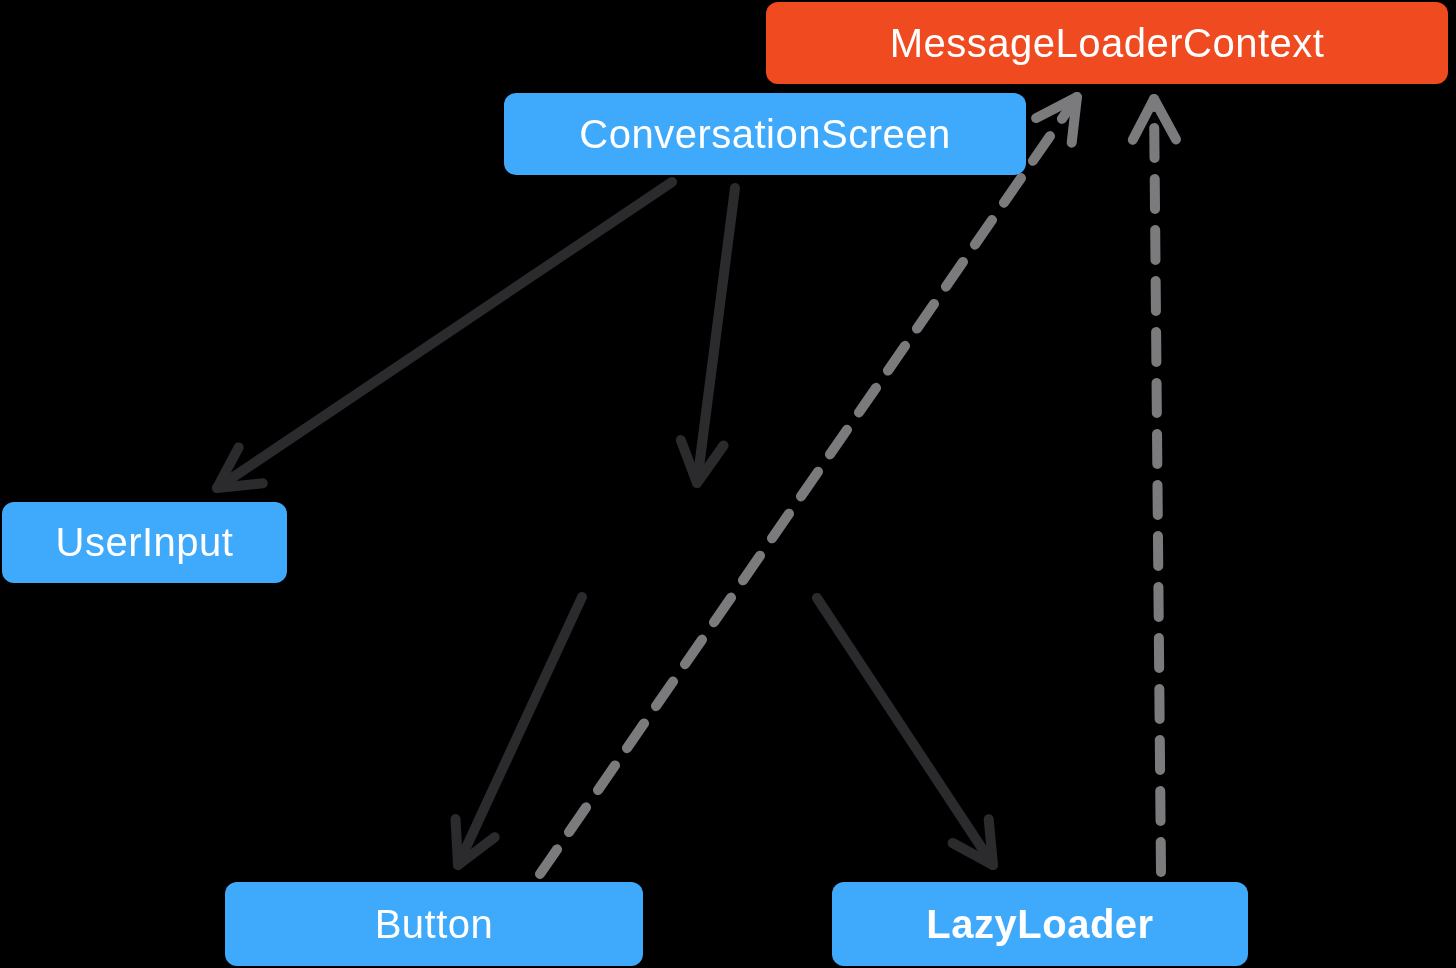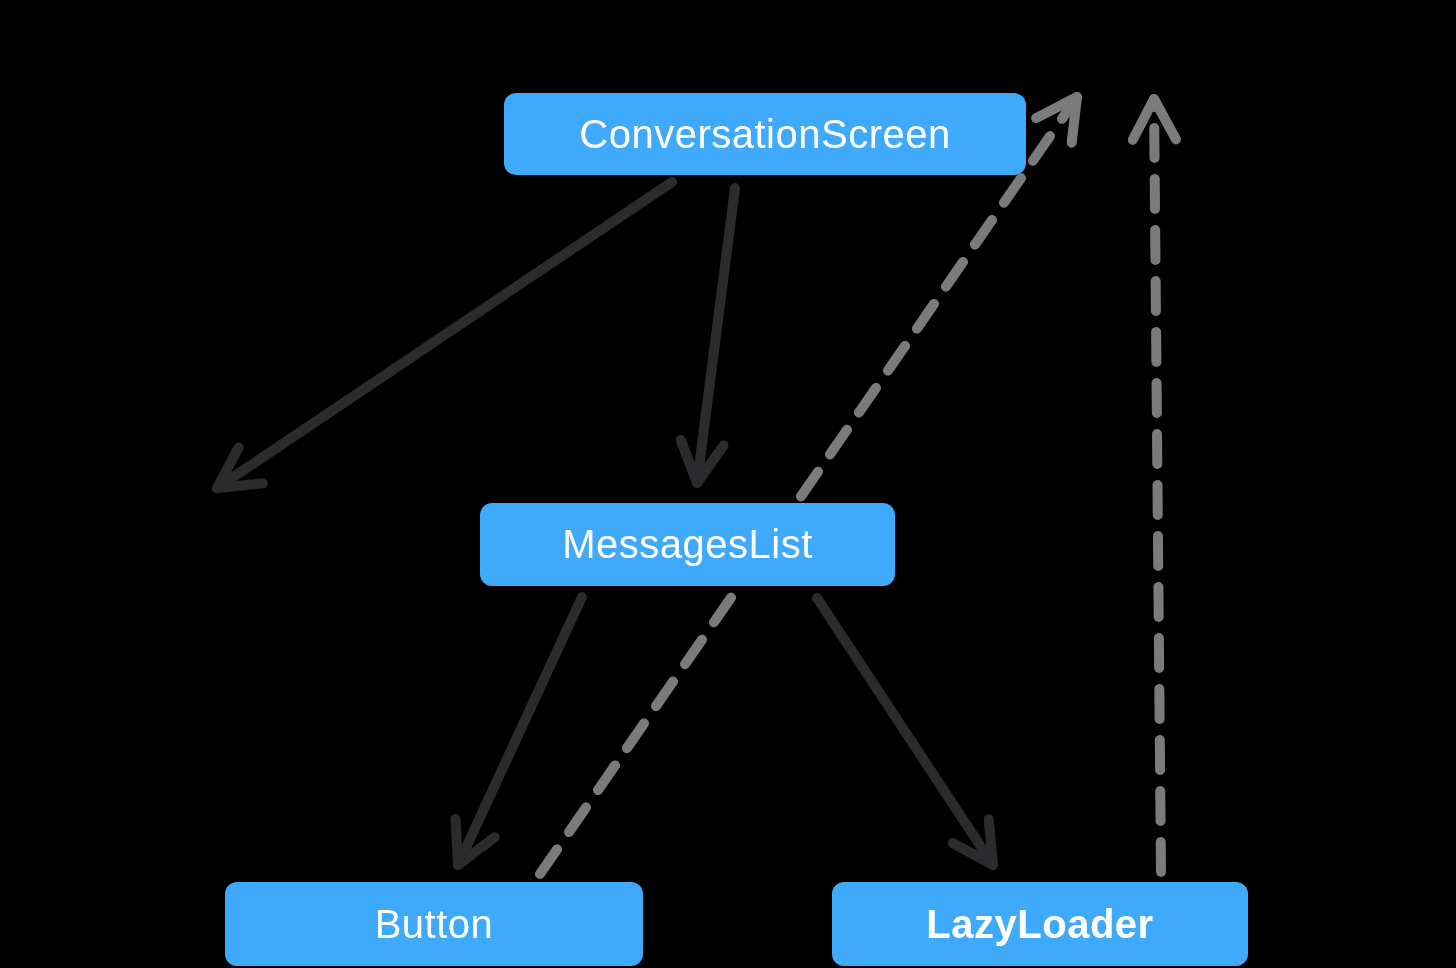"MessageLoaderContext" div.node { html: none -> <div> <span>MessageLoaderContext</span> </div> }
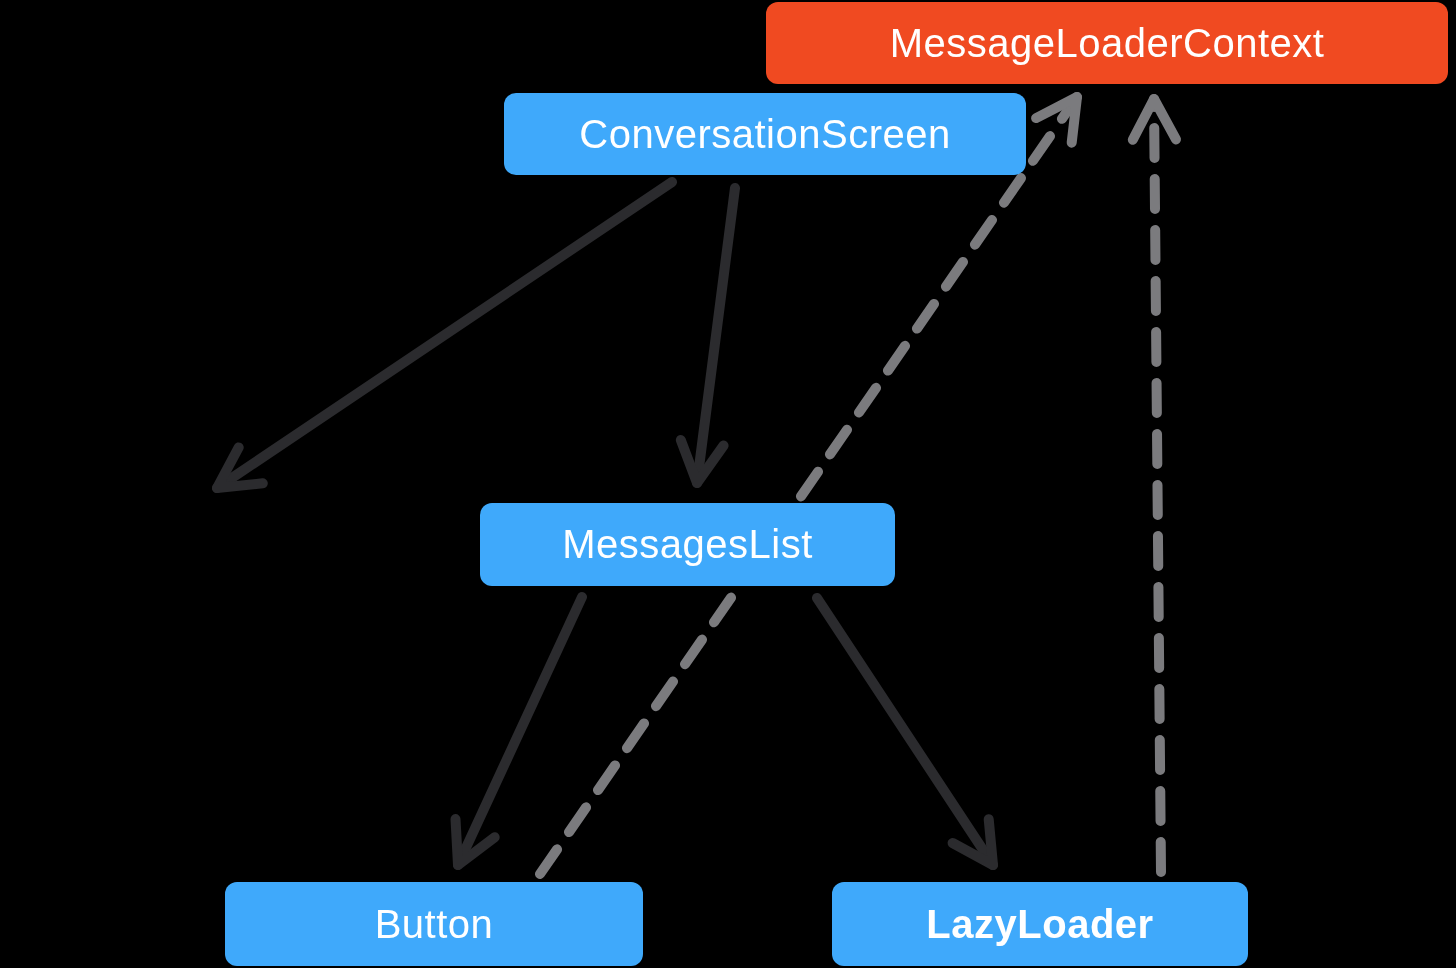"UserInput" div.node { html: none -> <div> <span>UserInput</span> </div> }
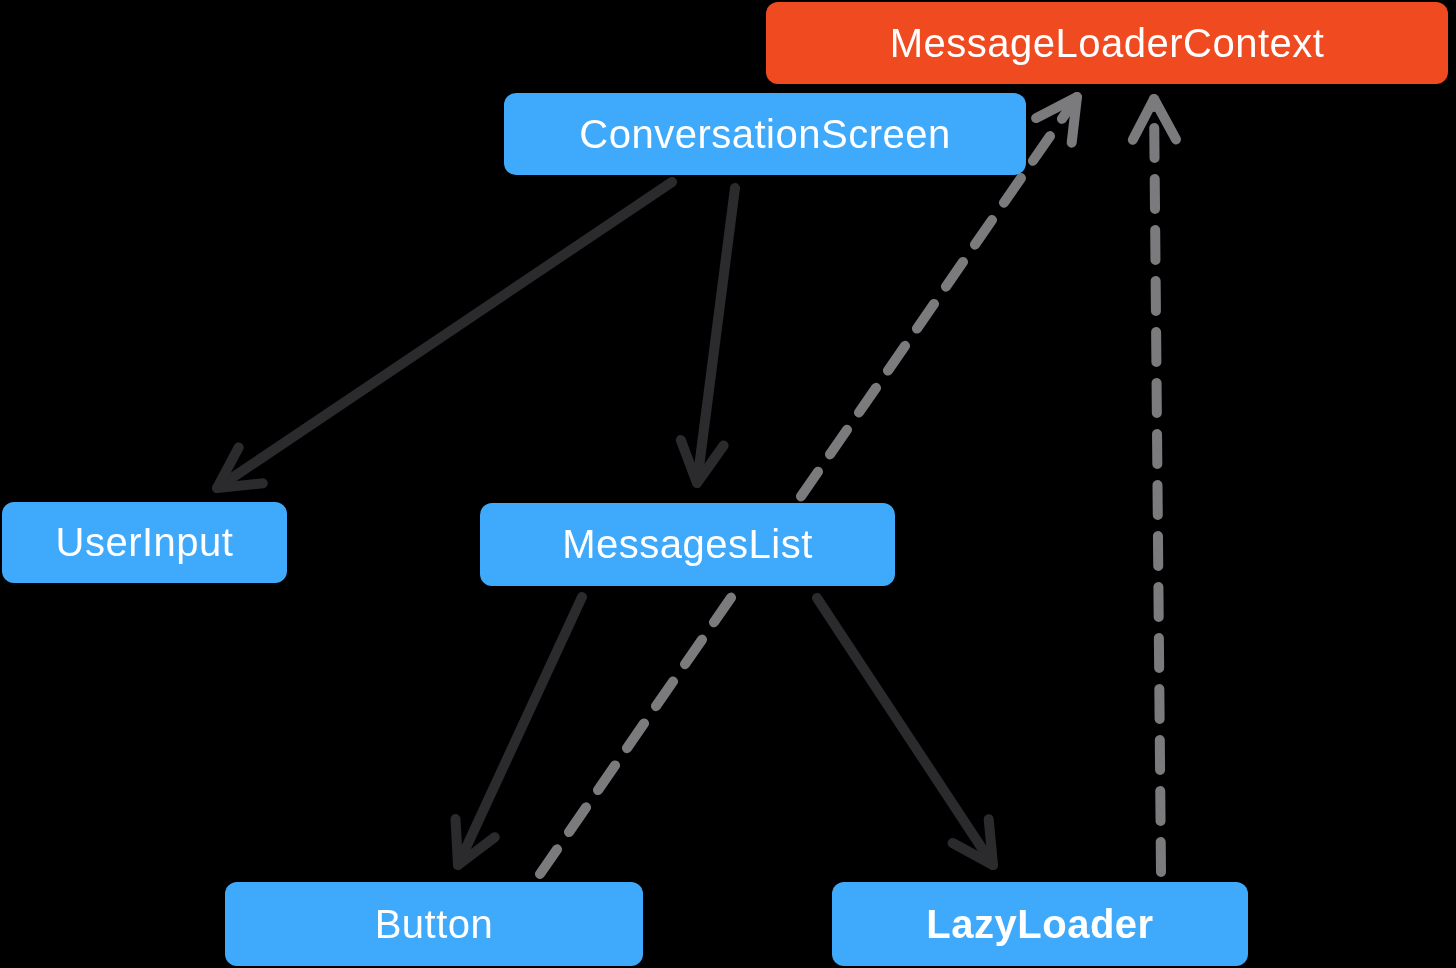"MessagesList" div.node { html: <div> <span>MessagesList</span> </div> -> none }
